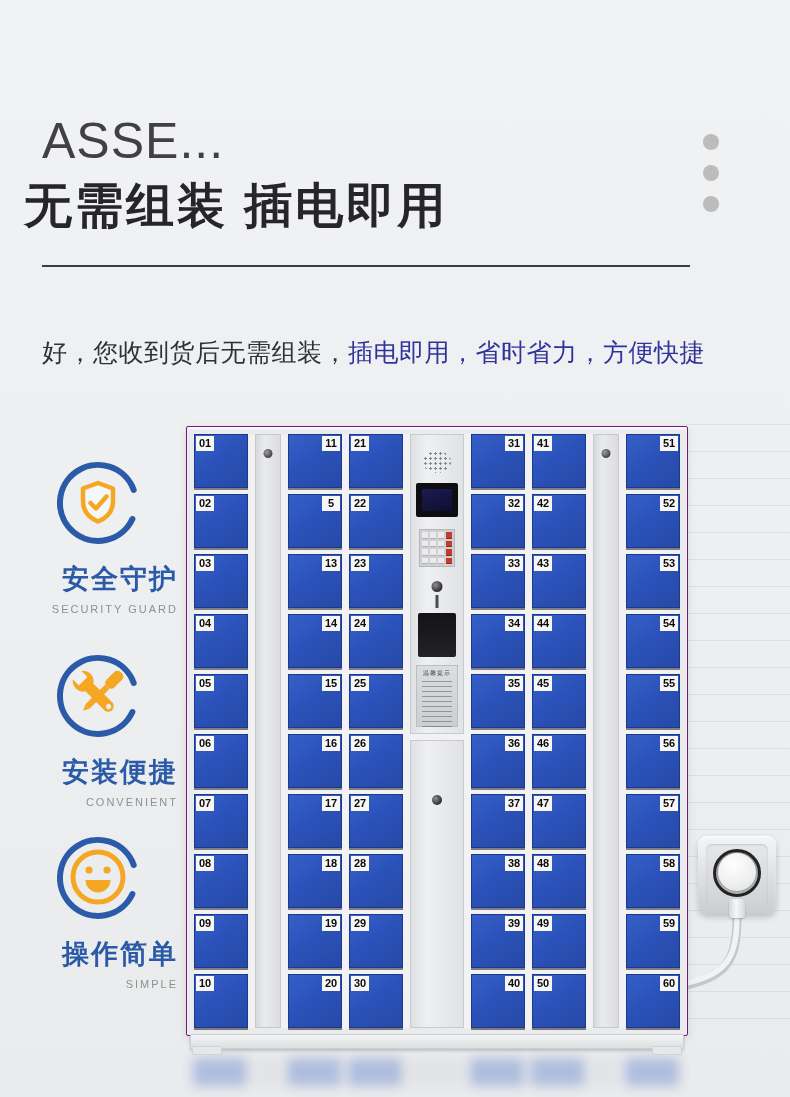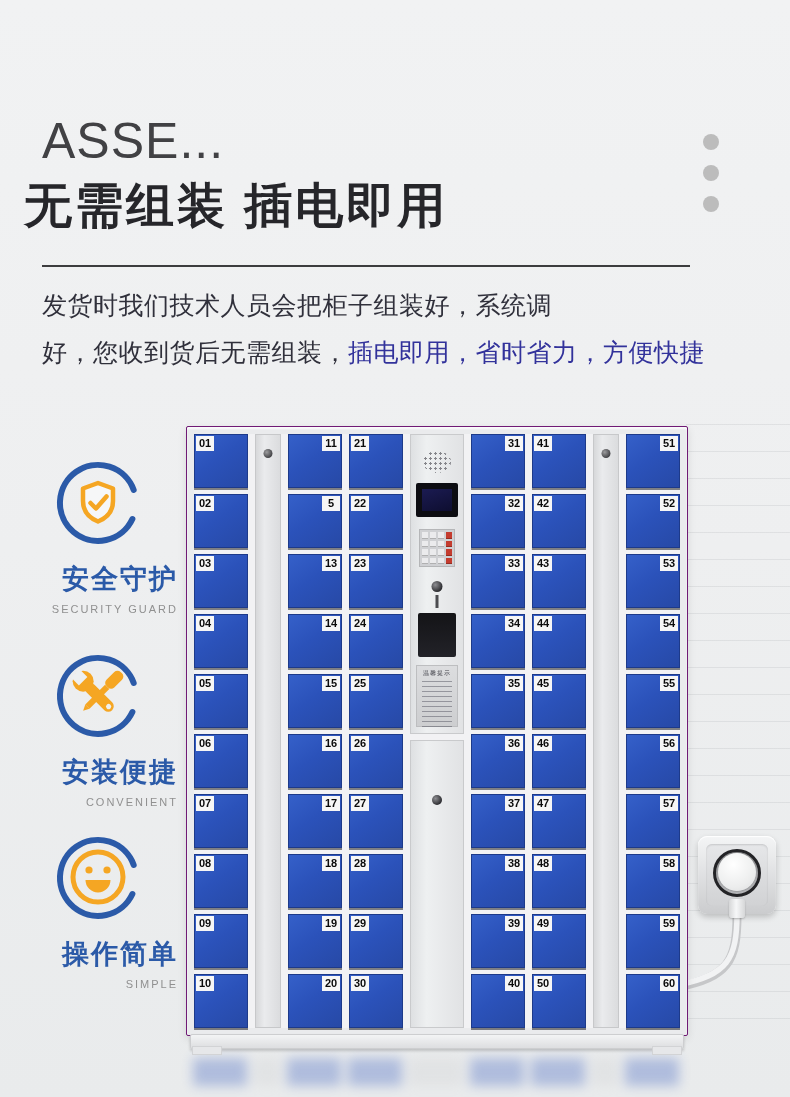"发货时我们技术人员会把柜子组装好，系统调" span { html: <span>发货时我们技术人员会把柜子组装好，系统调</span> -> none }
